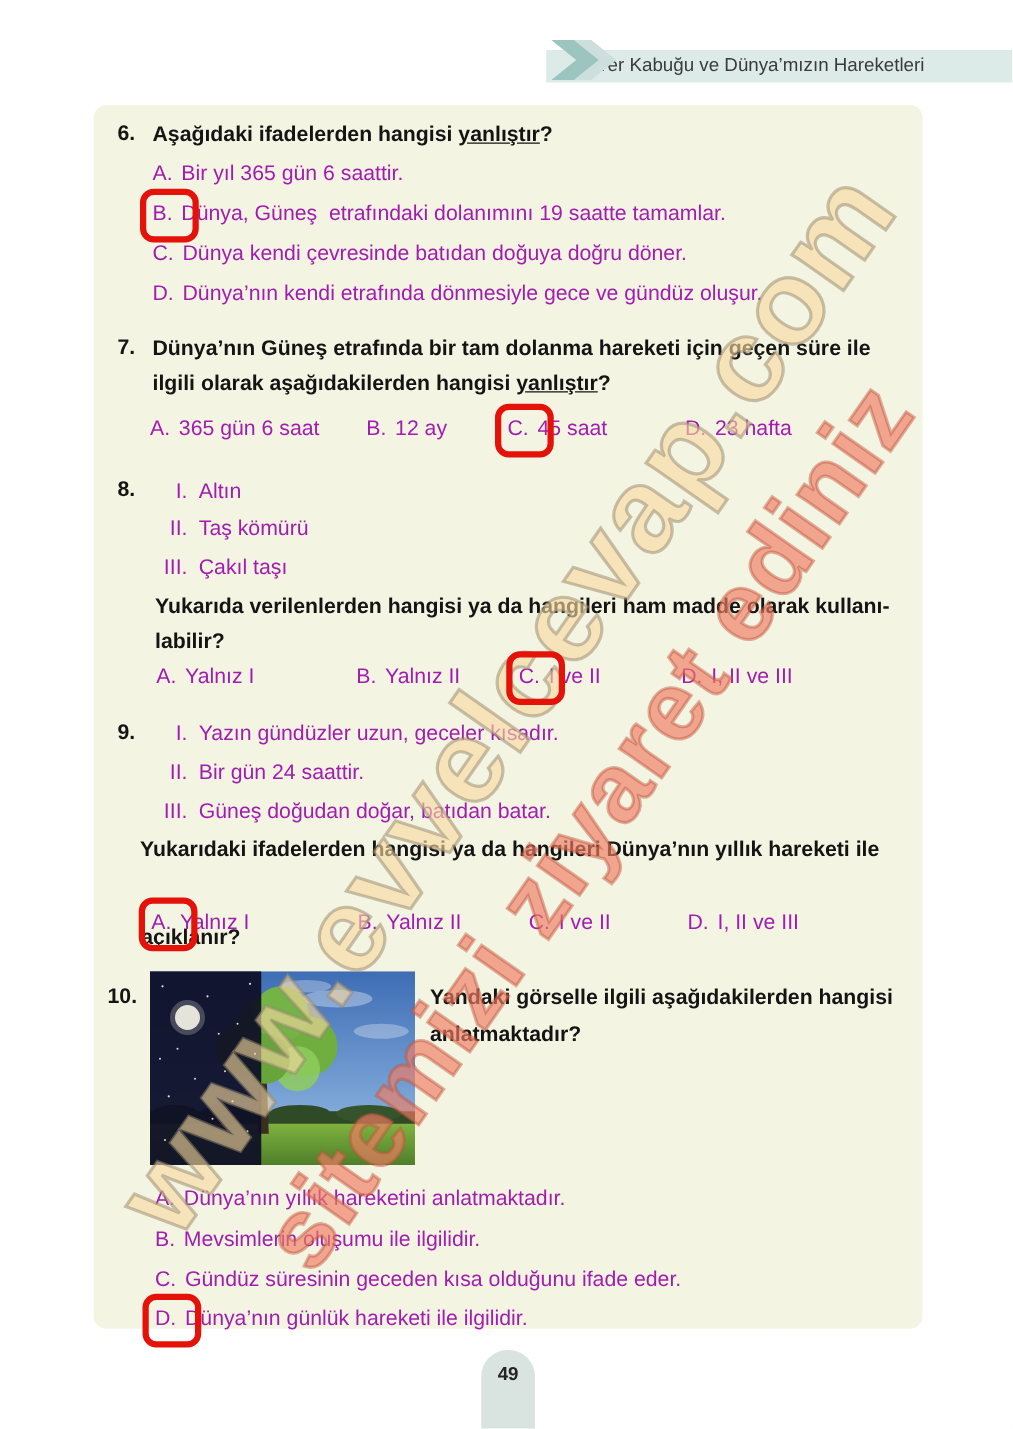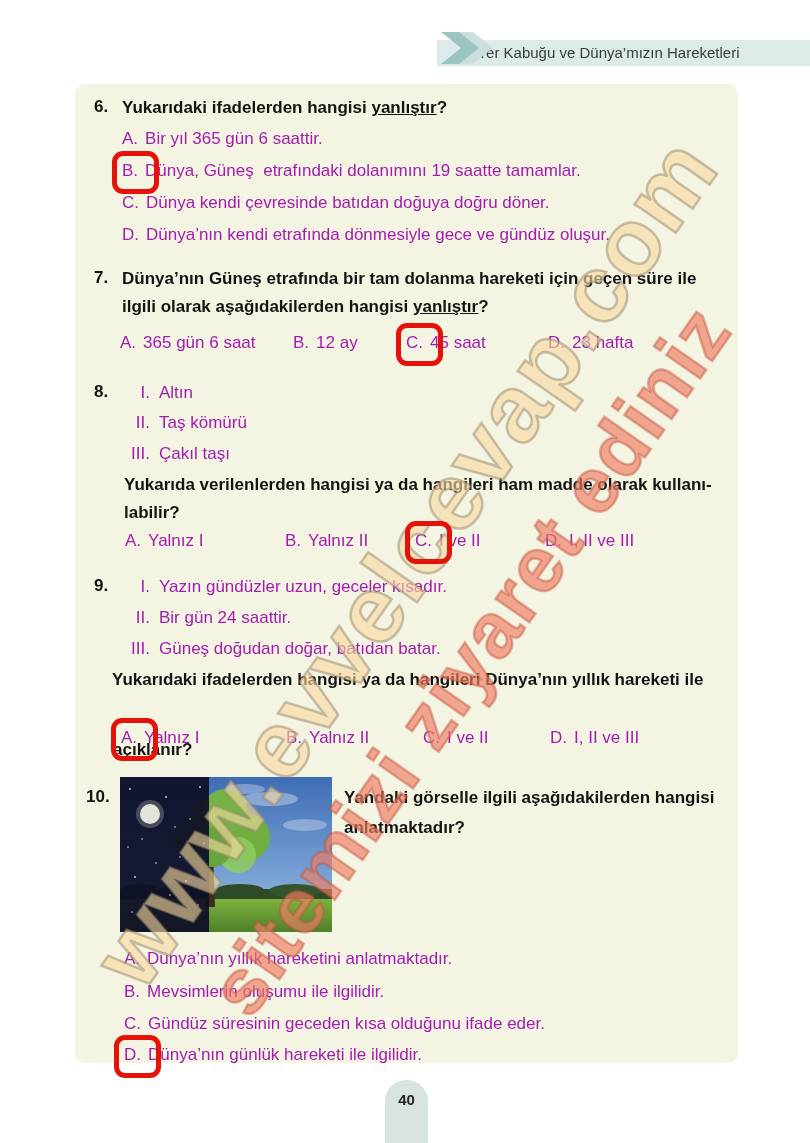"Yukarıdaki ifadelerden hangisi" span { text: Yukarıdaki -> Aşağıdaki }
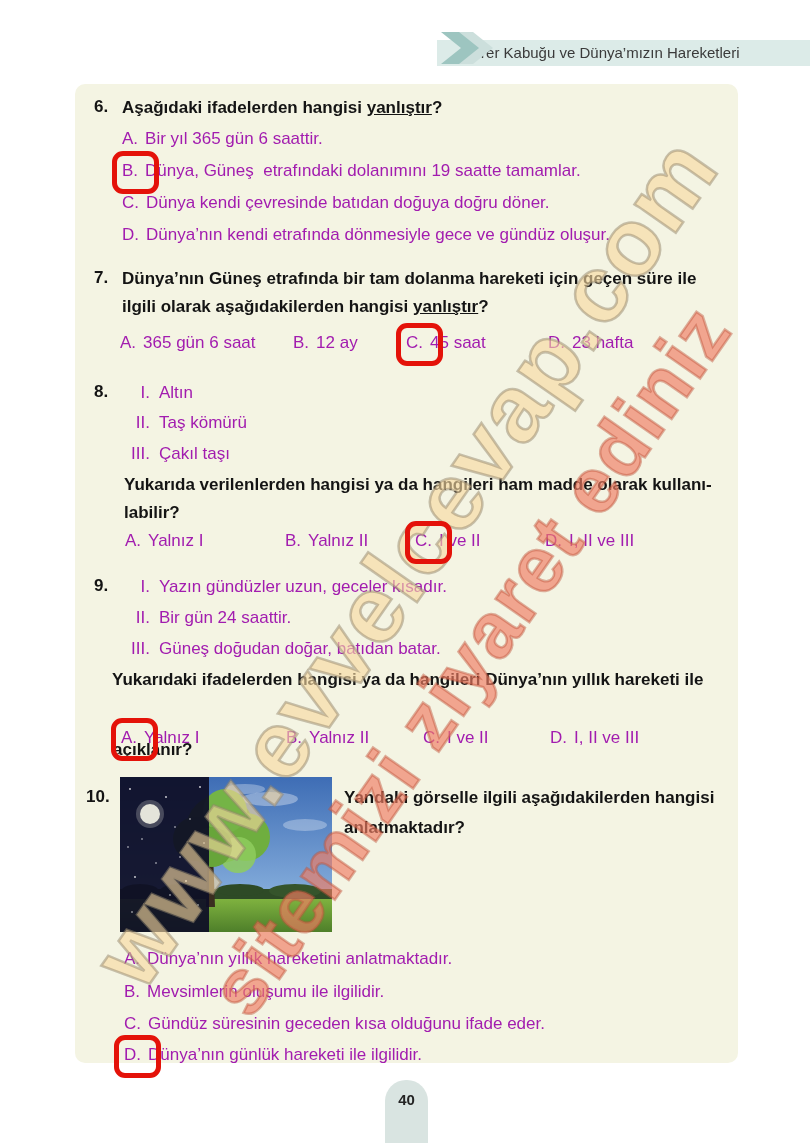"40" span { text: 40 -> 49 }
